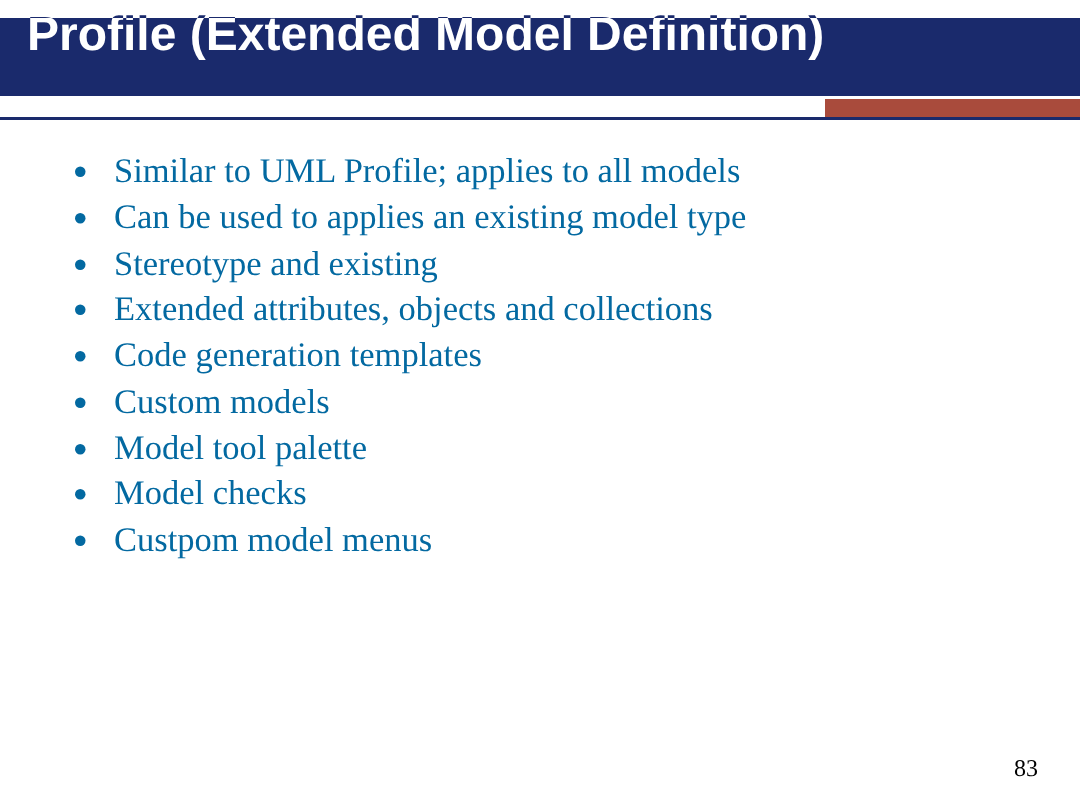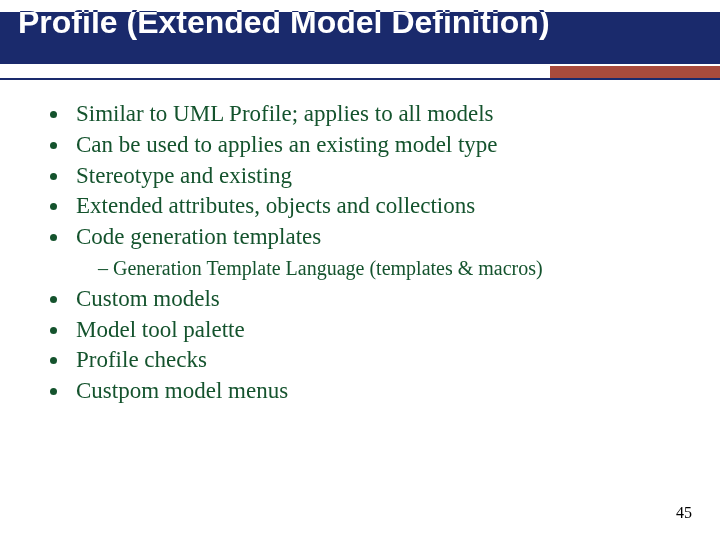"Similar to UML Profile; applies" ul.bullets { color: #14532d -> #0369a1 }
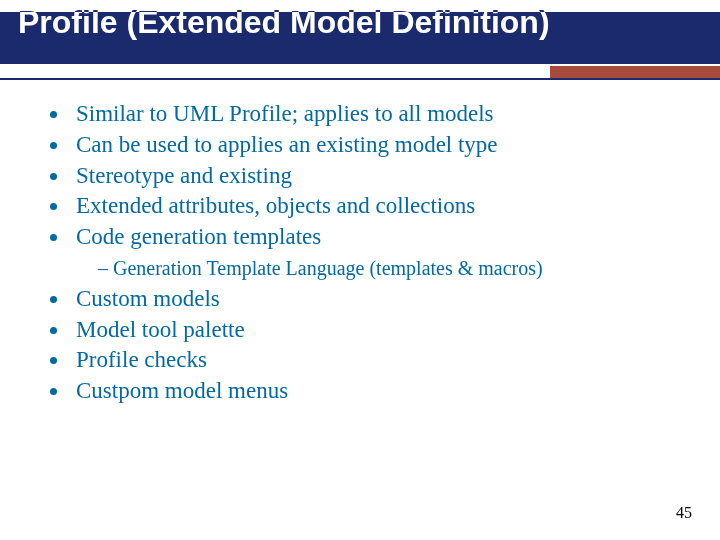"Generation Template Language (templates" ul.sub { html: <ul> <li>Generation Template Language (templates &amp; macros)</li> </ul> -> none }
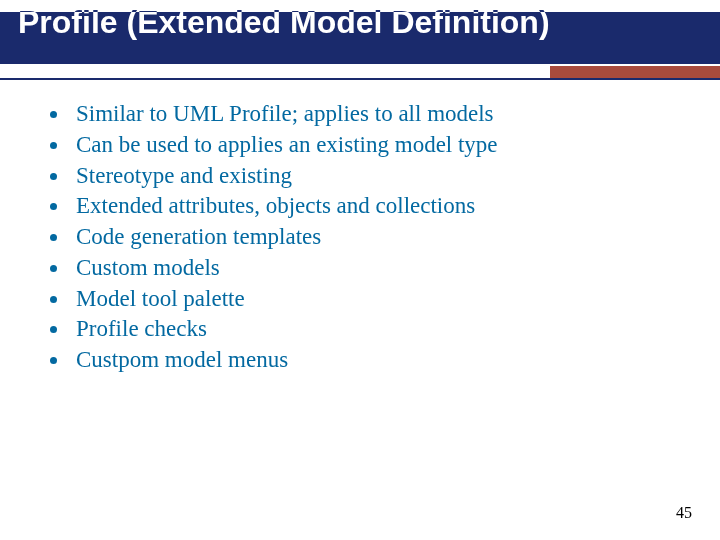"Profile checks" li { text: Profile -> Model }
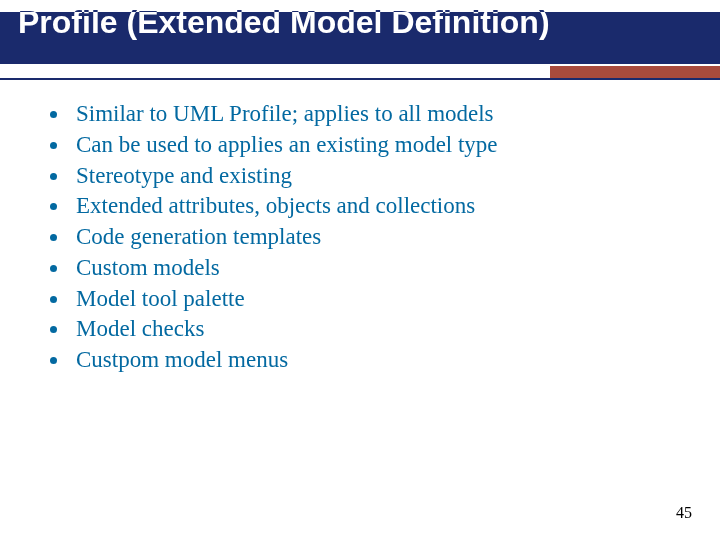"45" div.page-number { text: 45 -> 83 }
